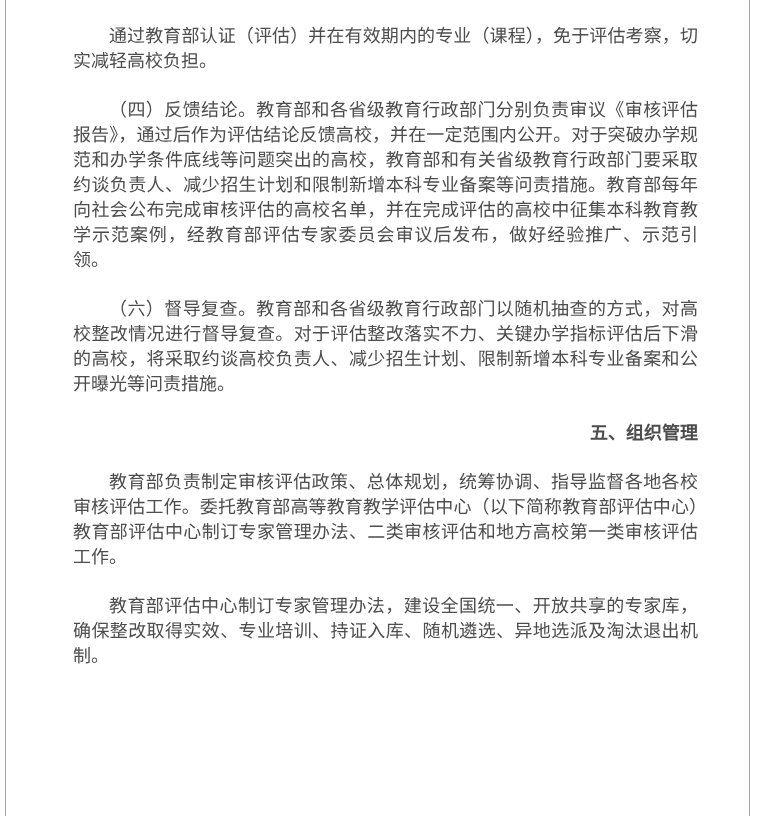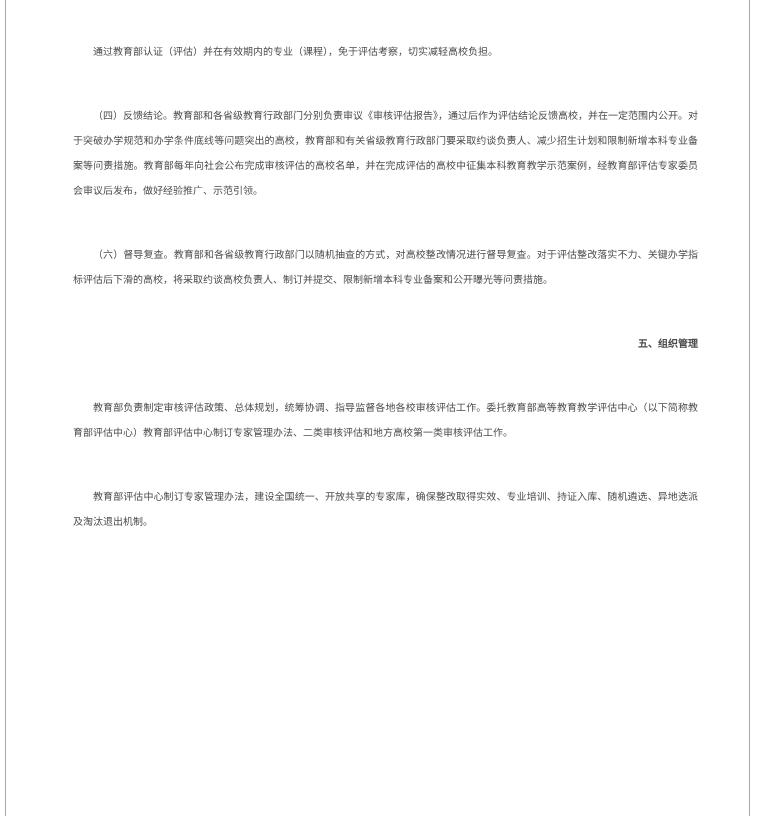"通过教育部认证（评估）并在有效期内的专业（课程），免于评估考察，切实减轻高校负担" .page p { font-size: 10px -> 18px; margin: 39px 0 -> 24px 0 }
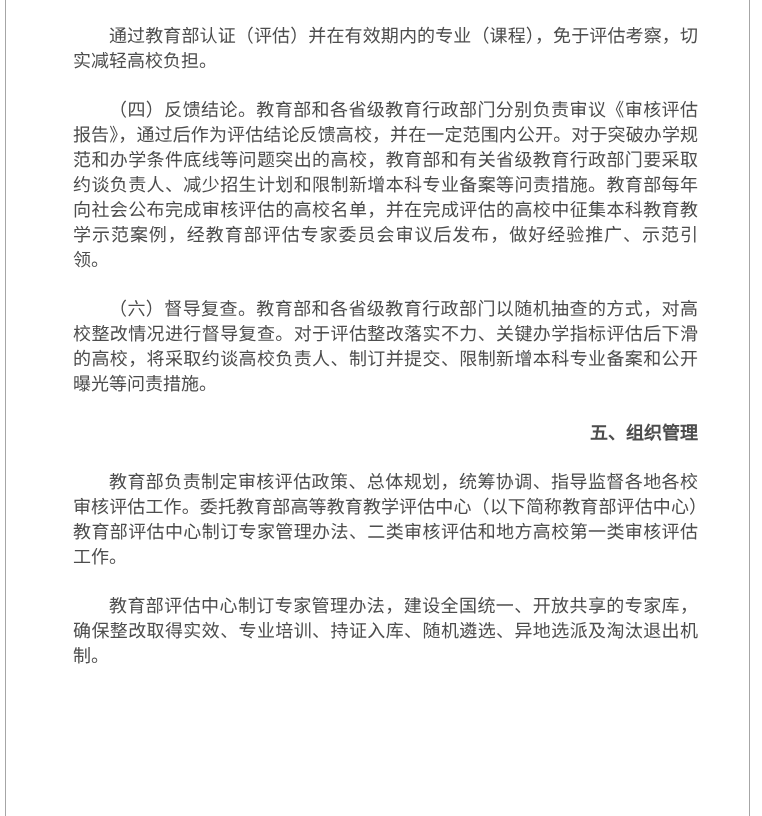"（六）督导复查。教育部和各省级教育行政部门以随机抽查的方式，对高校整改情况进行督" p { text: 制订并提交 -> 减少招生计划 }
